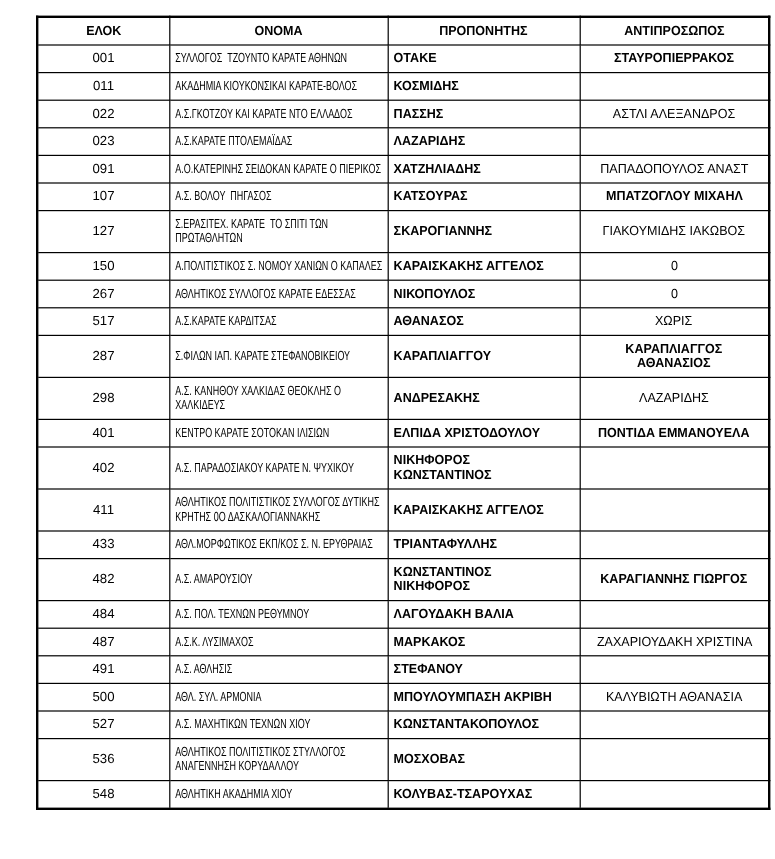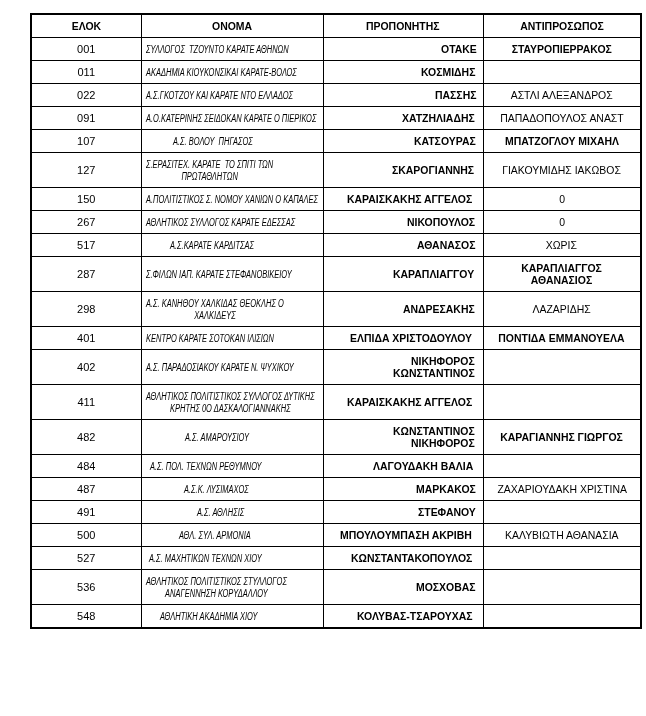"ΣΥΛΛΟΓΟΣ ΤΖΟΥΝΤΟ ΚΑΡΑΤΕ ΑΘΗΝΩΝ" td.n { font-style: italic -> none; text-align: center -> left }
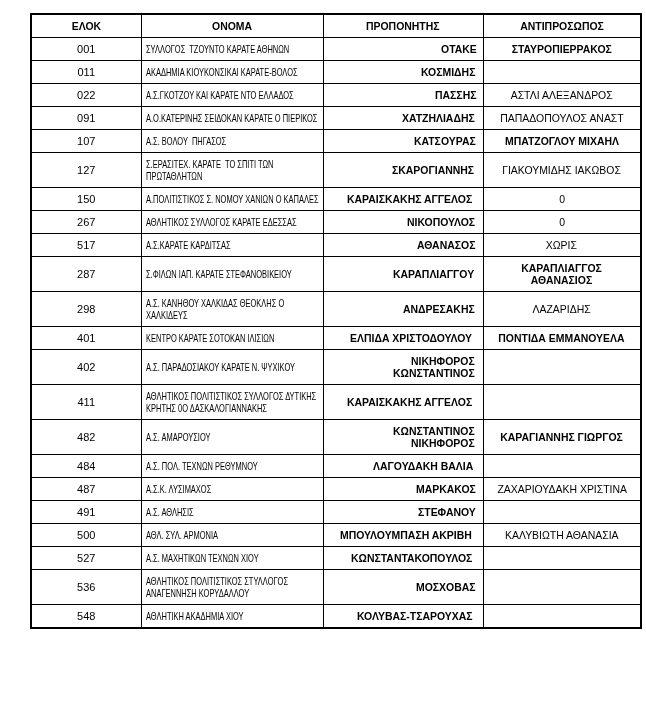"ΟΤΑΚΕ" td.h { text-align: right -> left }
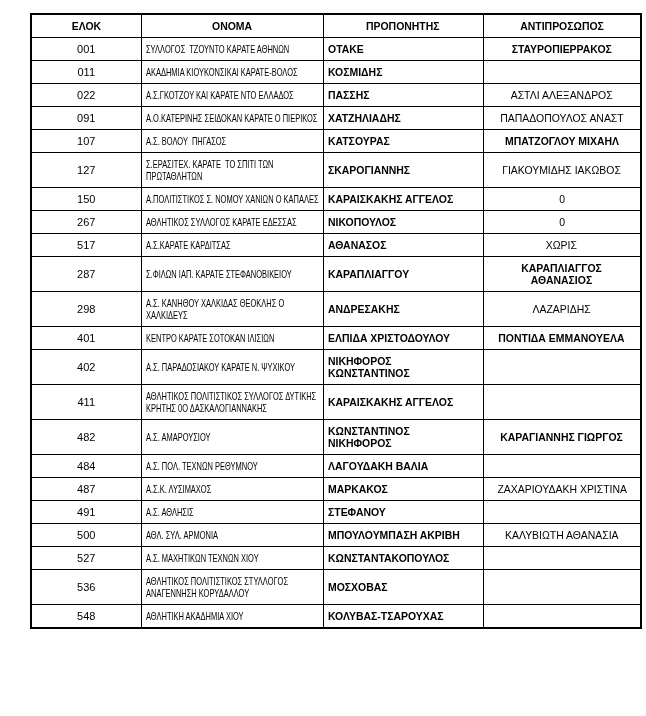"023" tr { html: none -> <tr> <td><span>023</span></td> <td><span>Α.Σ.ΚΑΡΑΤΕ ΠΤΟΛΕΜΑΪΔΑΣ</span></td> <td><span>ΛΑΖΑΡΙΔΗΣ</span></td> <td><span></span></td> </tr> }
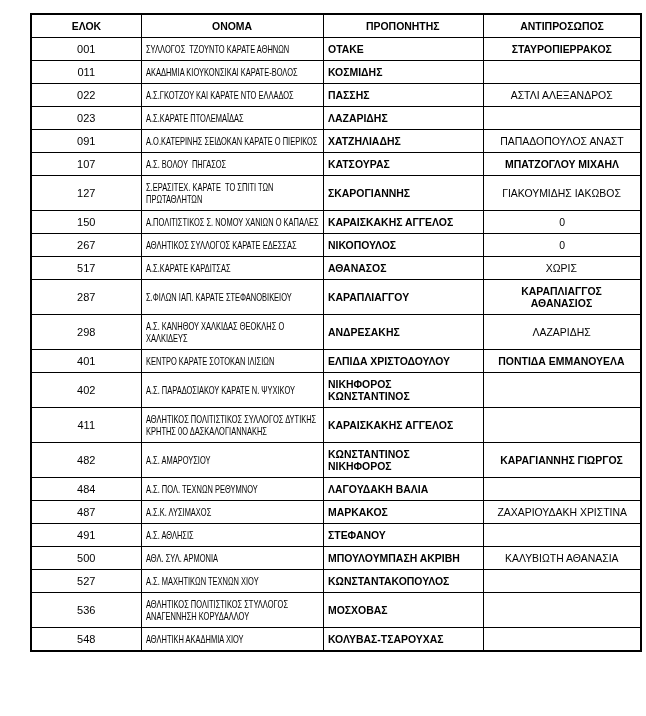"433" tr { html: none -> <tr> <td><span>433</span></td> <td><span>ΑΘΛ.ΜΟΡΦΩΤΙΚΟΣ ΕΚΠ/ΚΟΣ Σ. Ν. ΕΡΥΘΡΑΙΑΣ</span></td> <td><span>ΤΡΙΑΝΤΑΦΥΛΛΗΣ</span></td> <td><span></span></td> </tr> }
